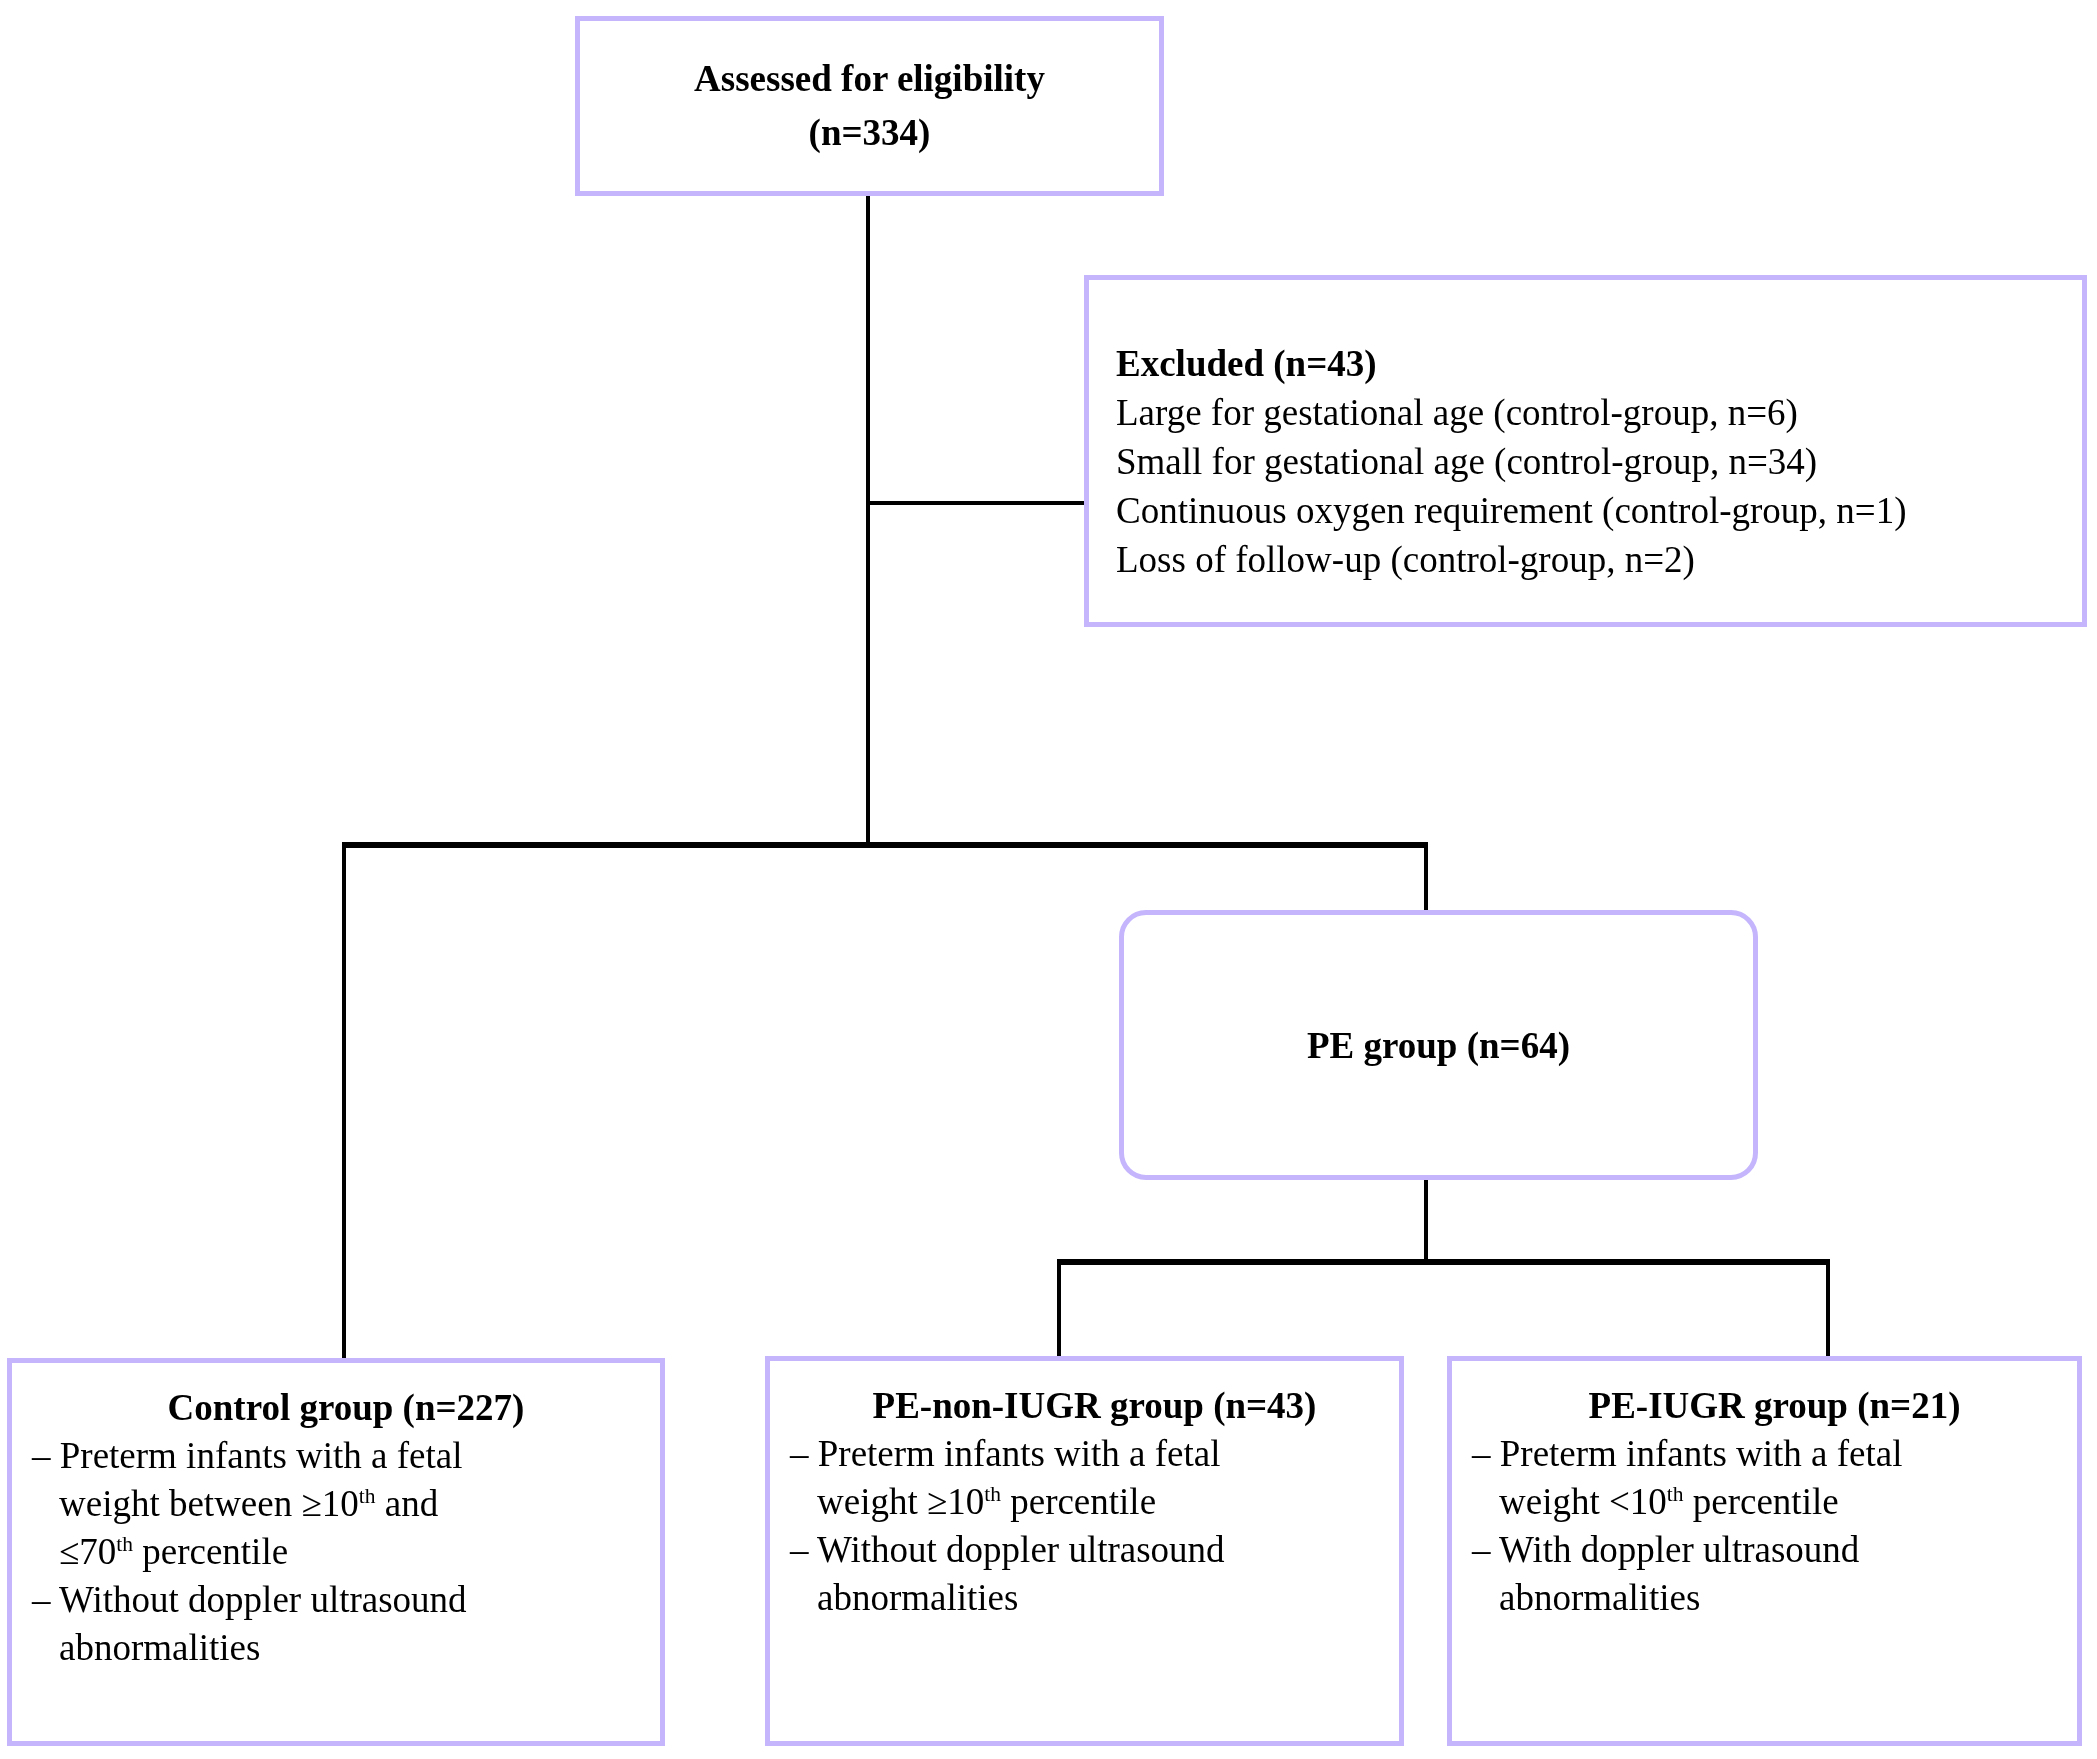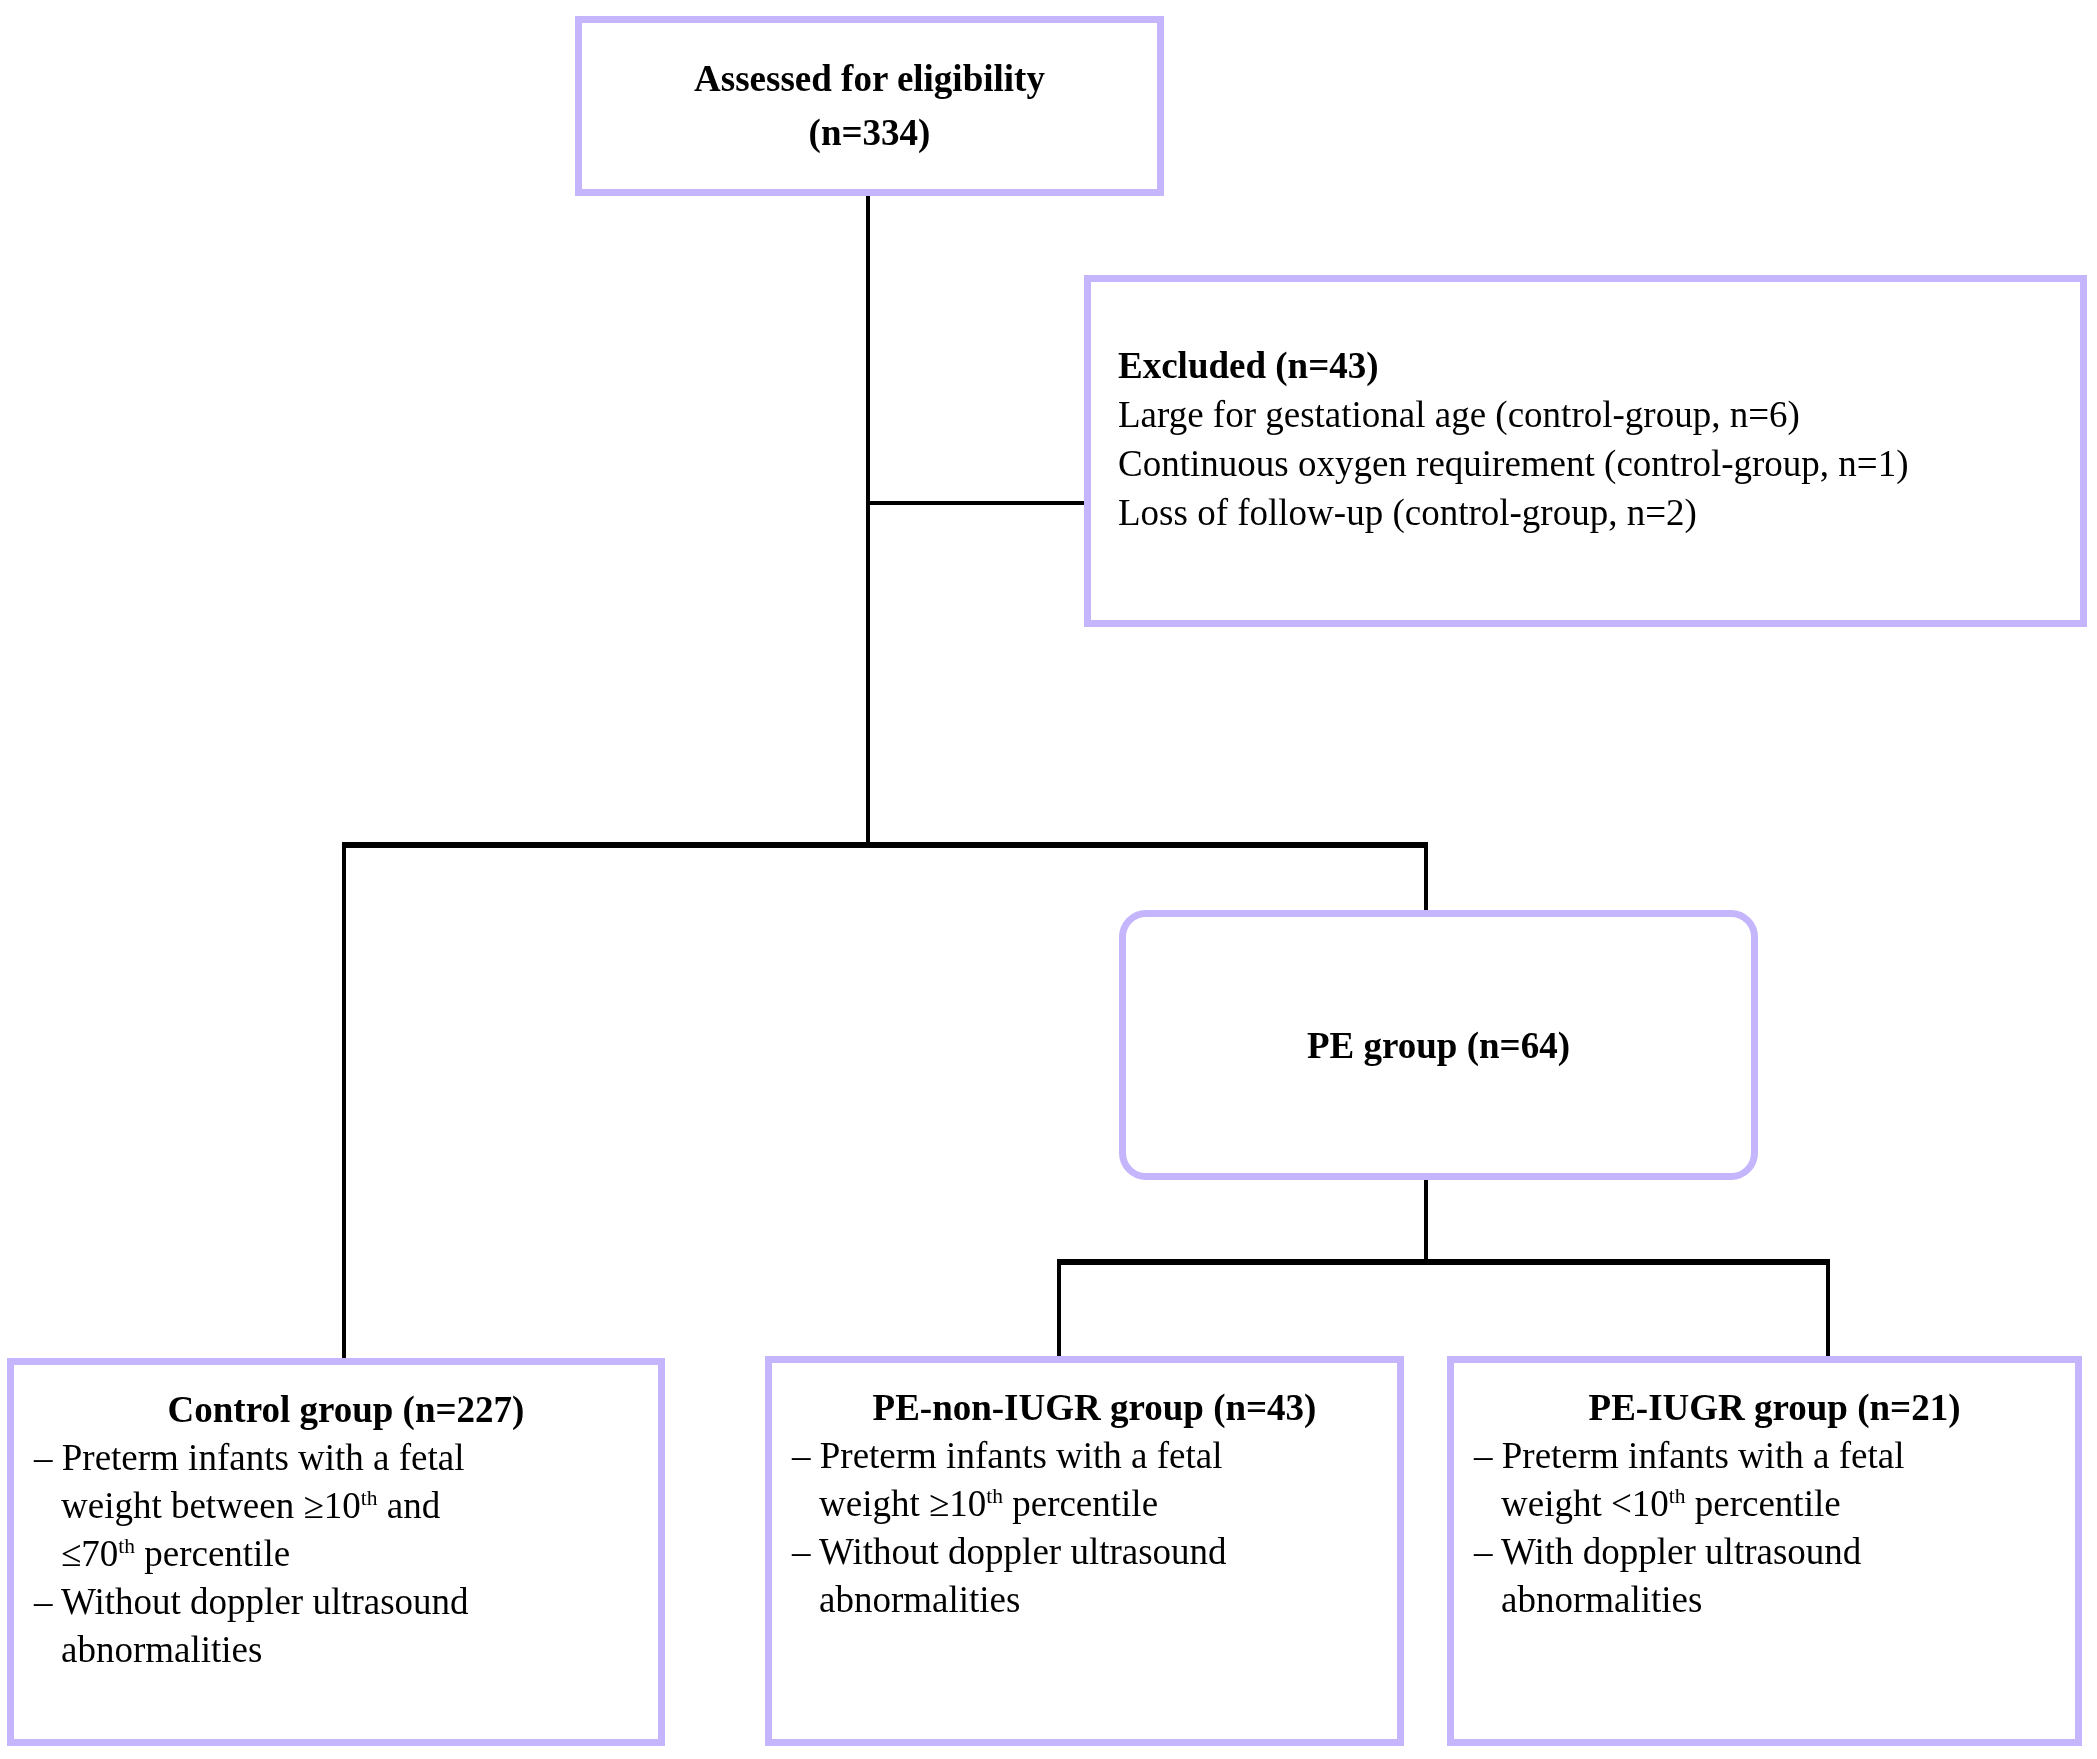"Assessed for eligibility" .box { border: 7px solid #c4b5fd -> 5px solid #c4b5fd }
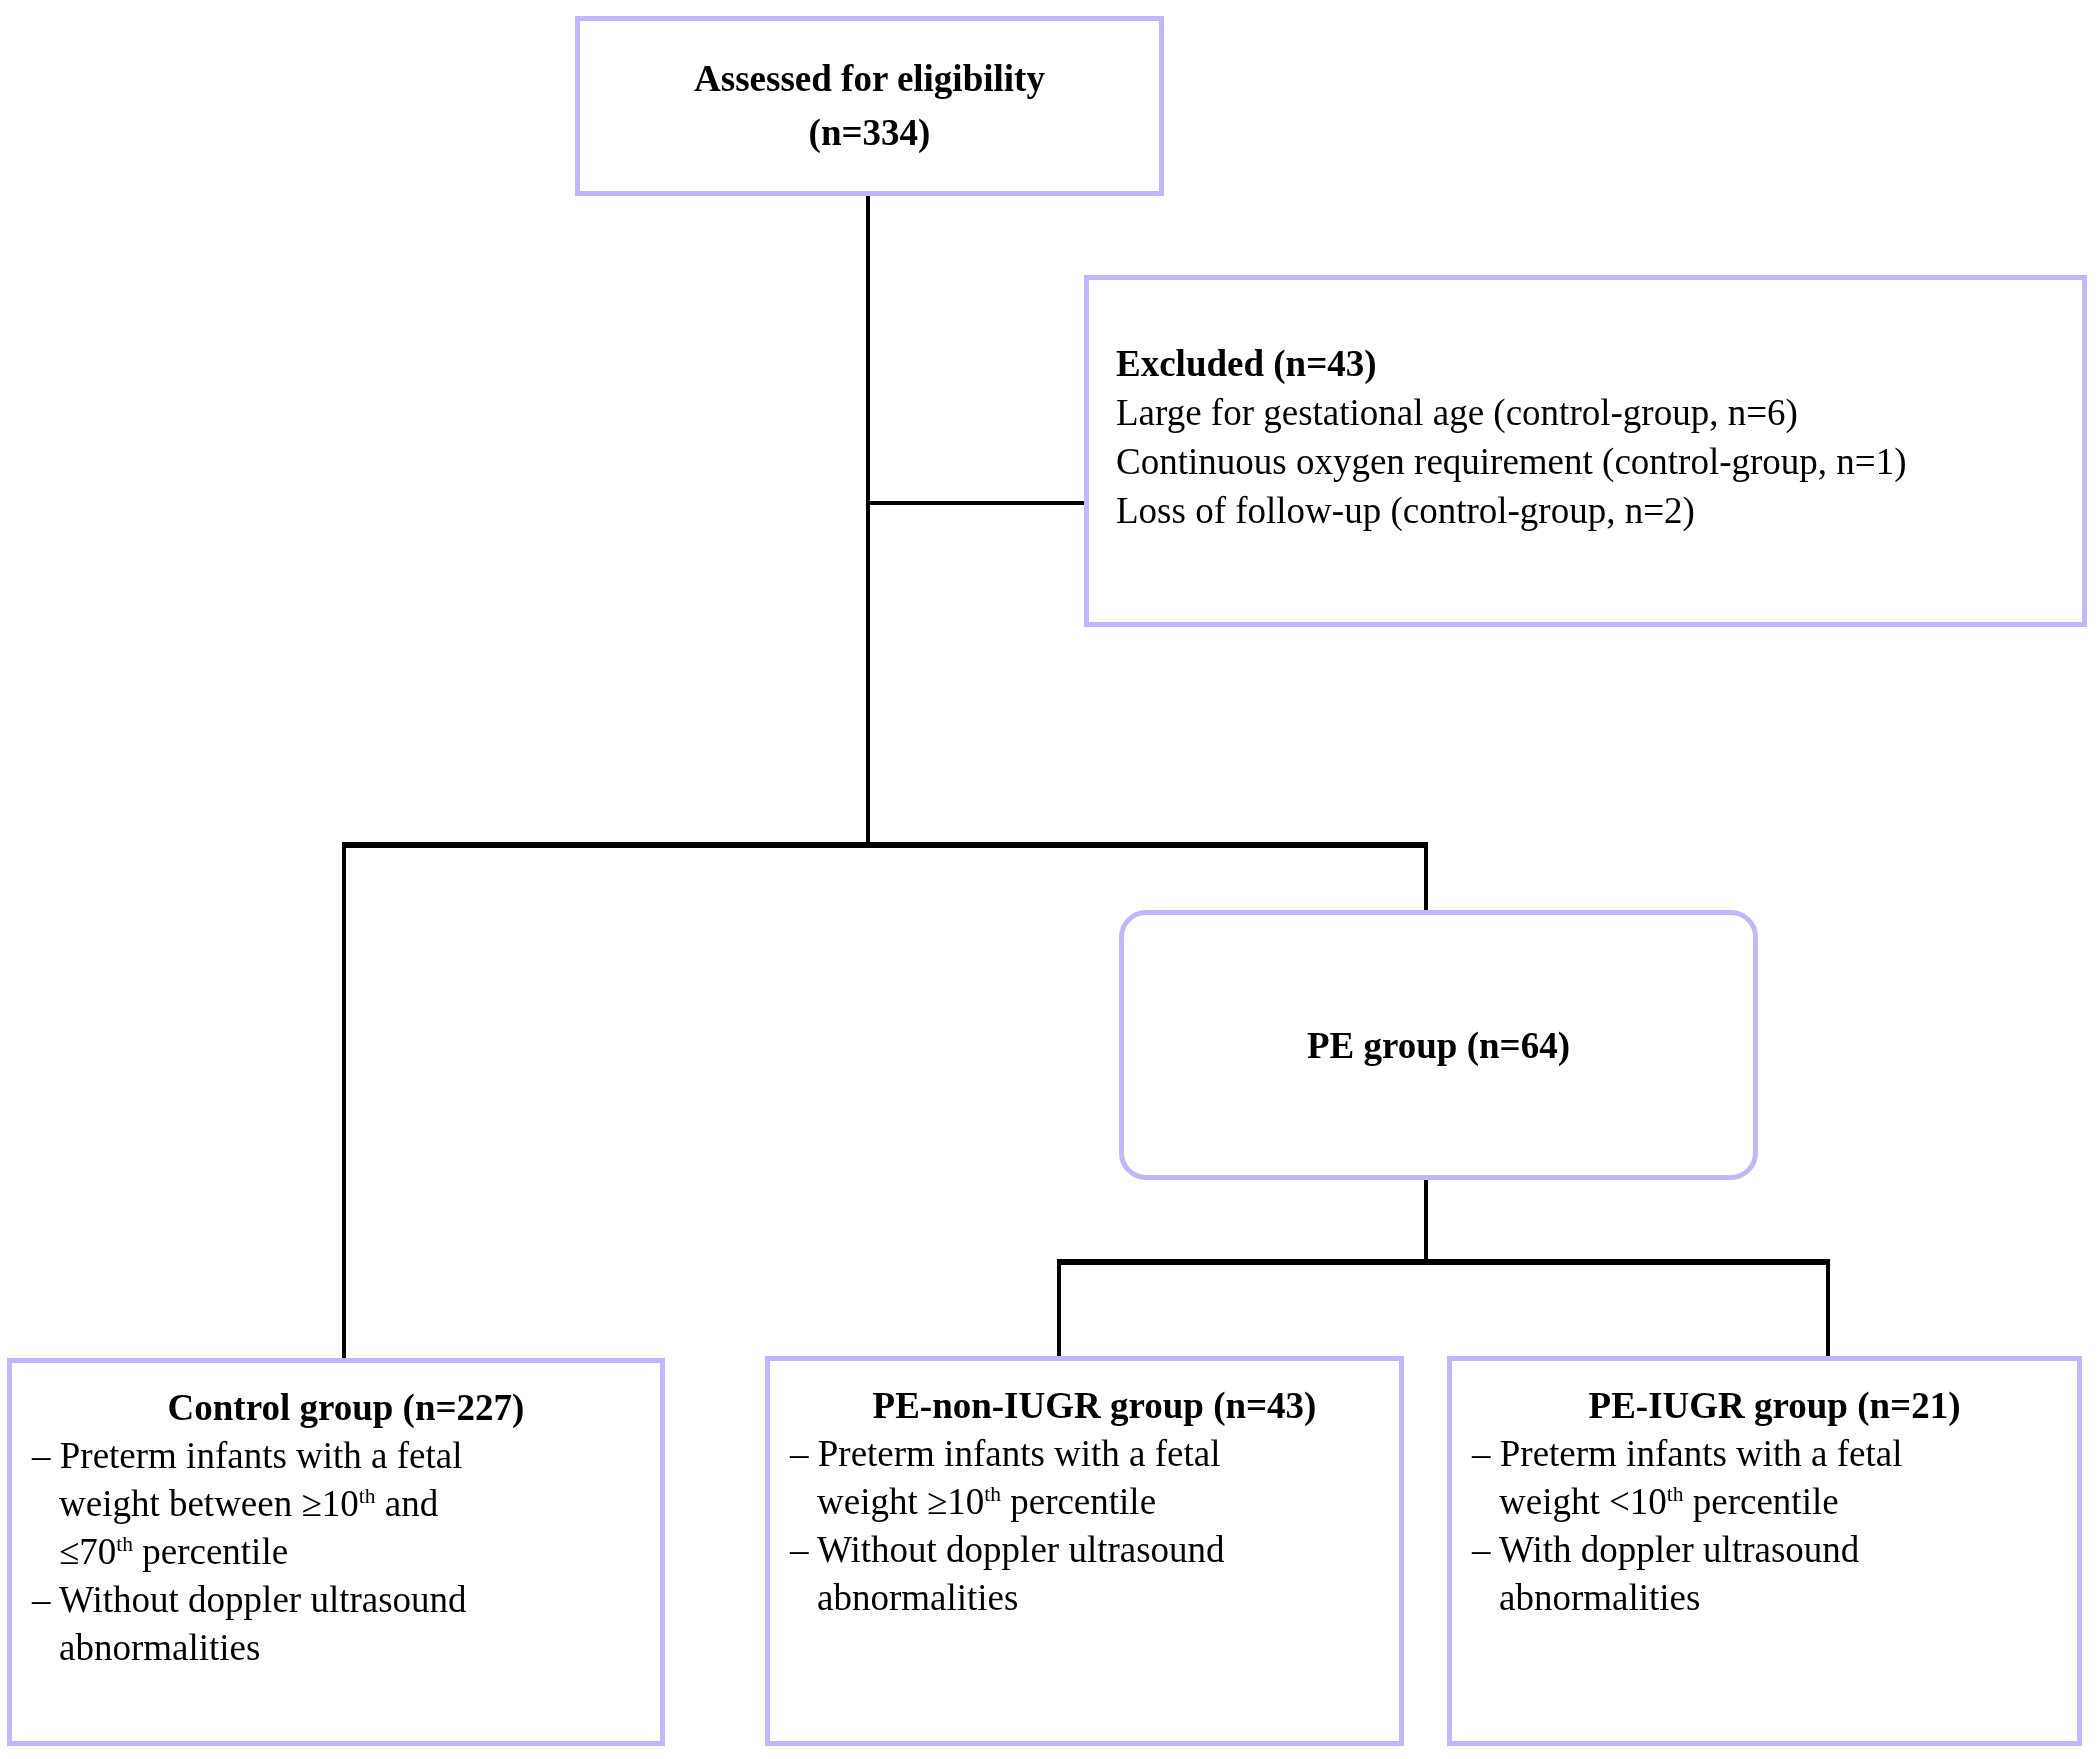"Small for gestational age" div.line { html: none -> <div><span>Small for gestational age (control-group, n=34)</span></div> }
